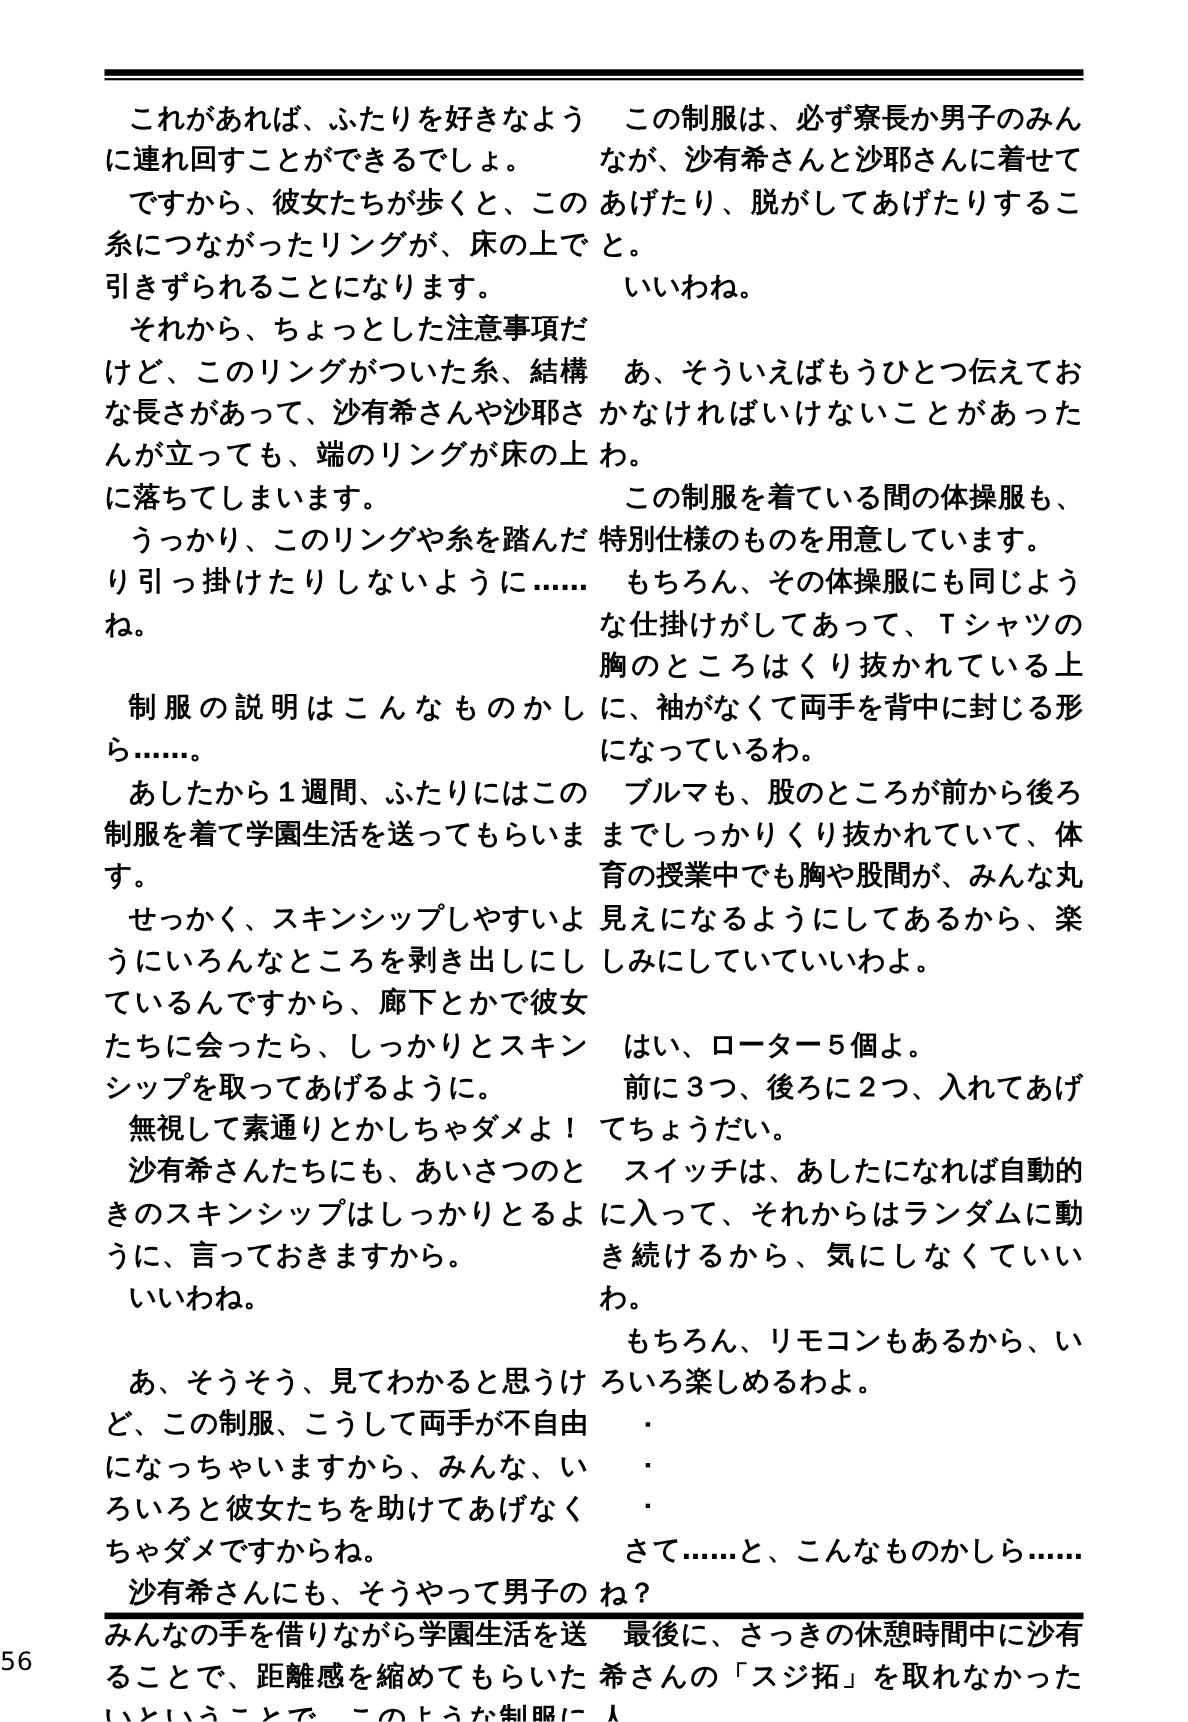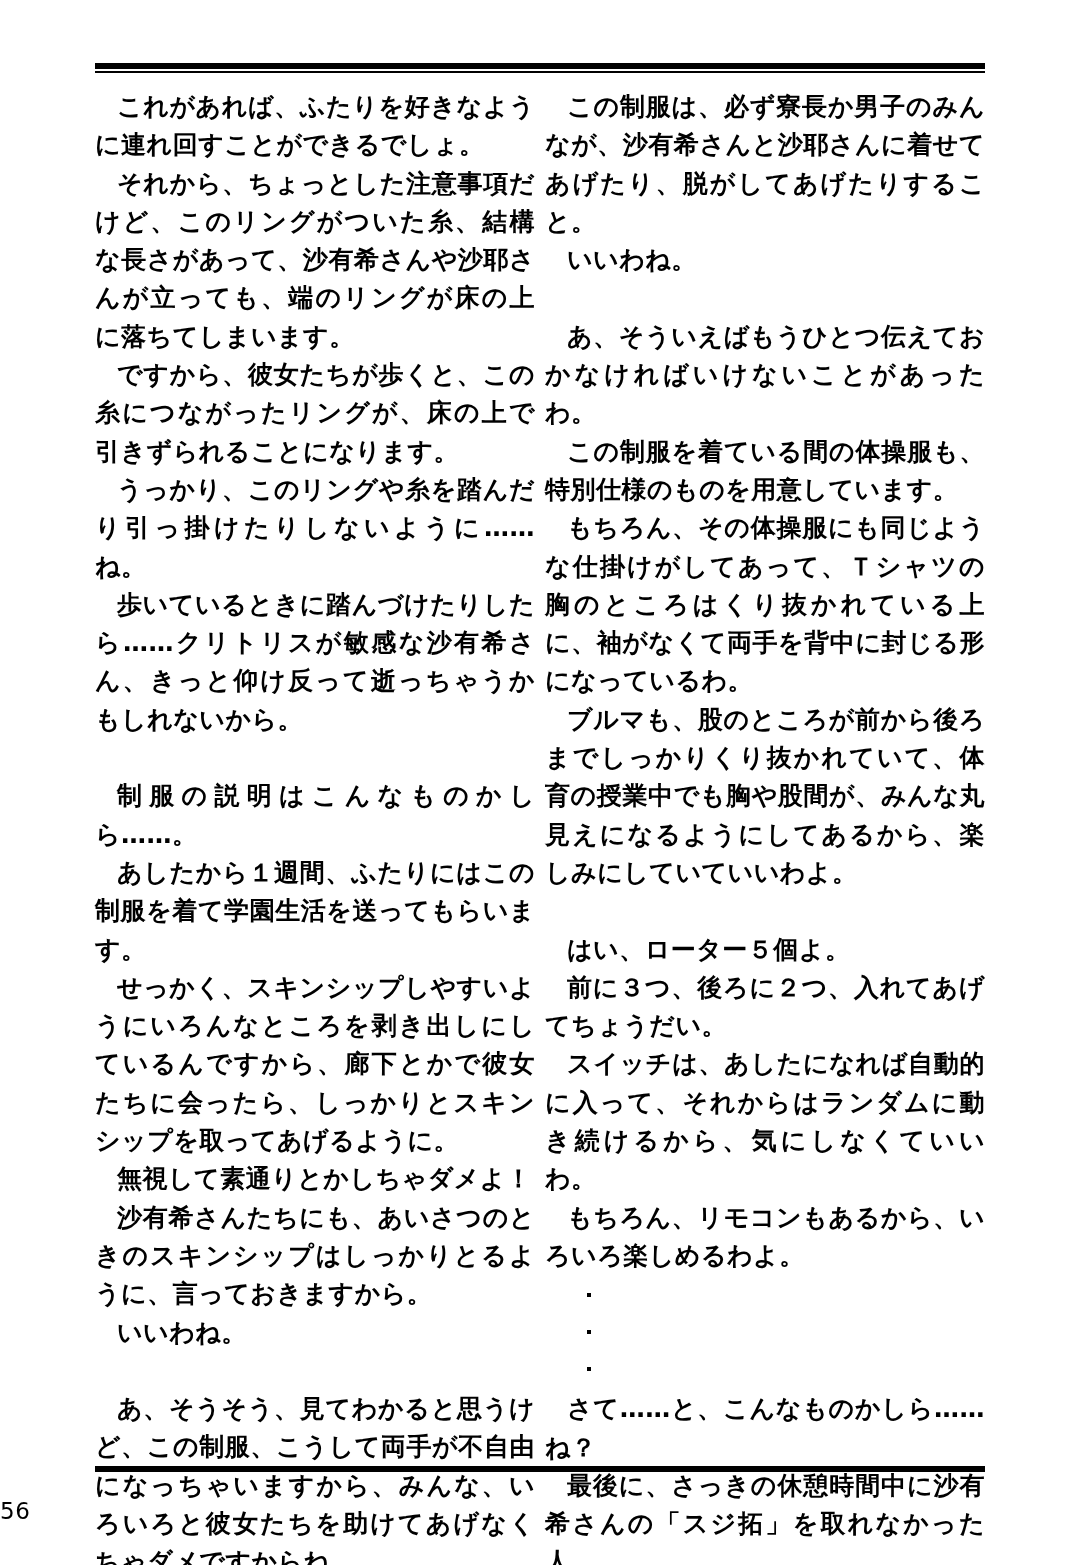"それから、ちょっとした注意事項だけど、このリングがついた糸、結構な長さがあって、" p.para { order: before "ですから、彼女たちが歩くと、この糸につながったリングが、床の上で引きずられること" -> after "ですから、彼女たちが歩くと、この糸につながったリングが、床の上で引きずられること" }
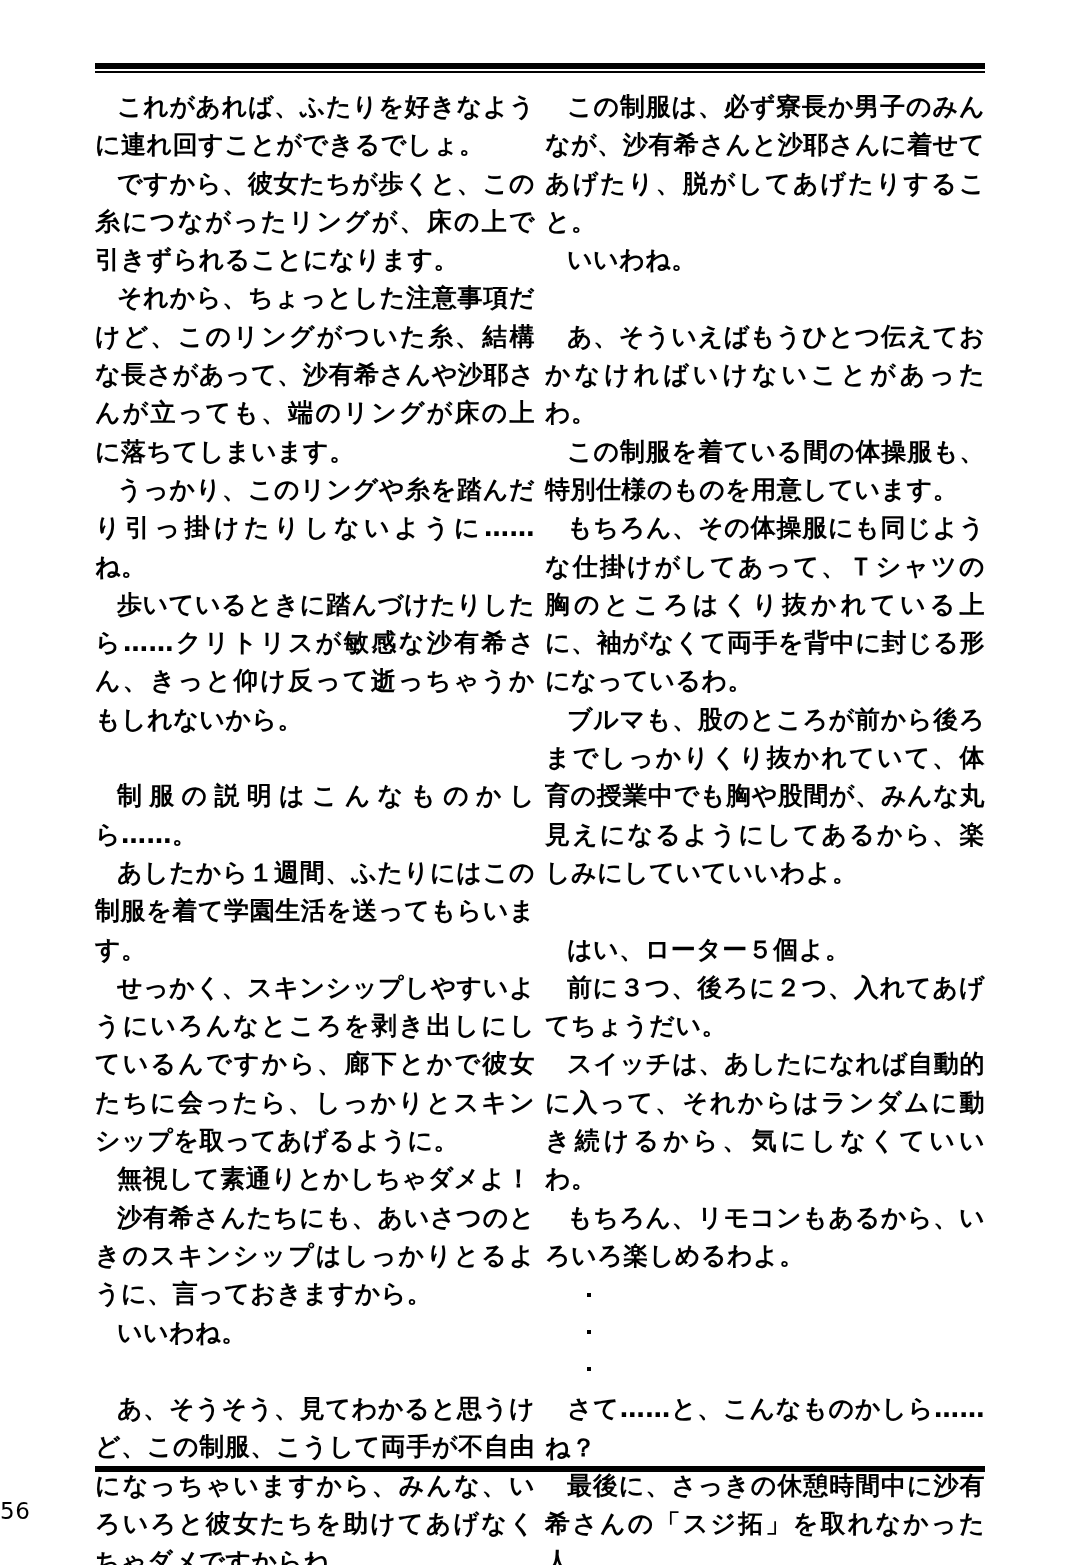"歩いているときに踏んづけたりしたら……クリトリスが敏感な沙有希さん、きっと仰け反" p.para { html: <p>歩いているときに踏んづけたりしたら……クリトリスが敏感な沙有希さん、きっと仰け反って逝っちゃうかもしれないから。</p> -> none }
